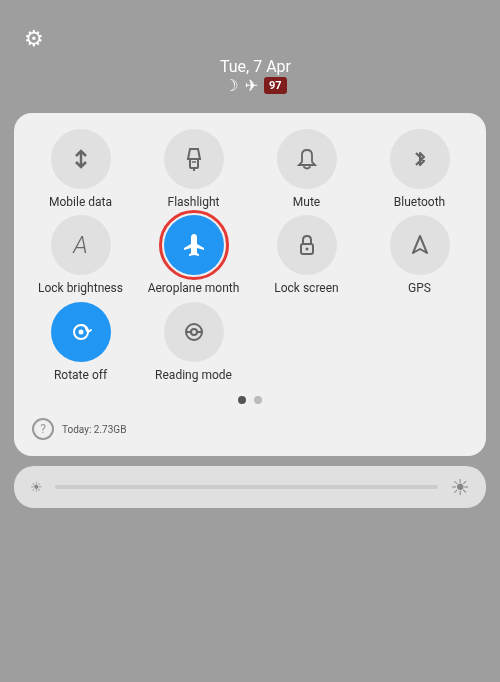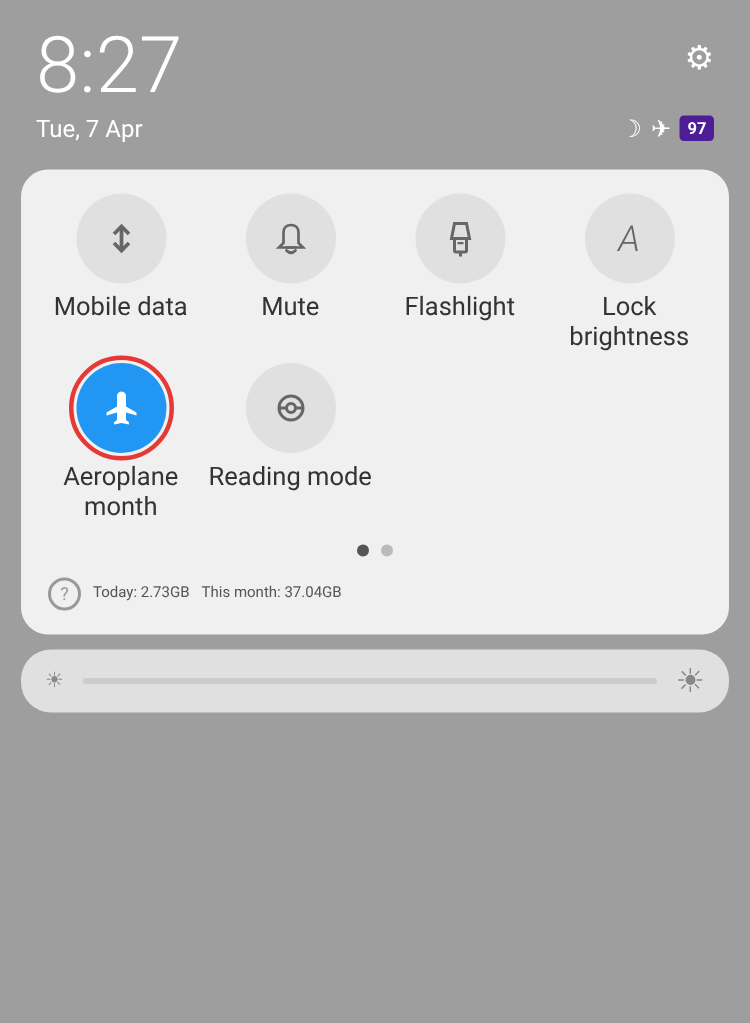"8:27" span.time { html: <span>8:27</span> -> none }
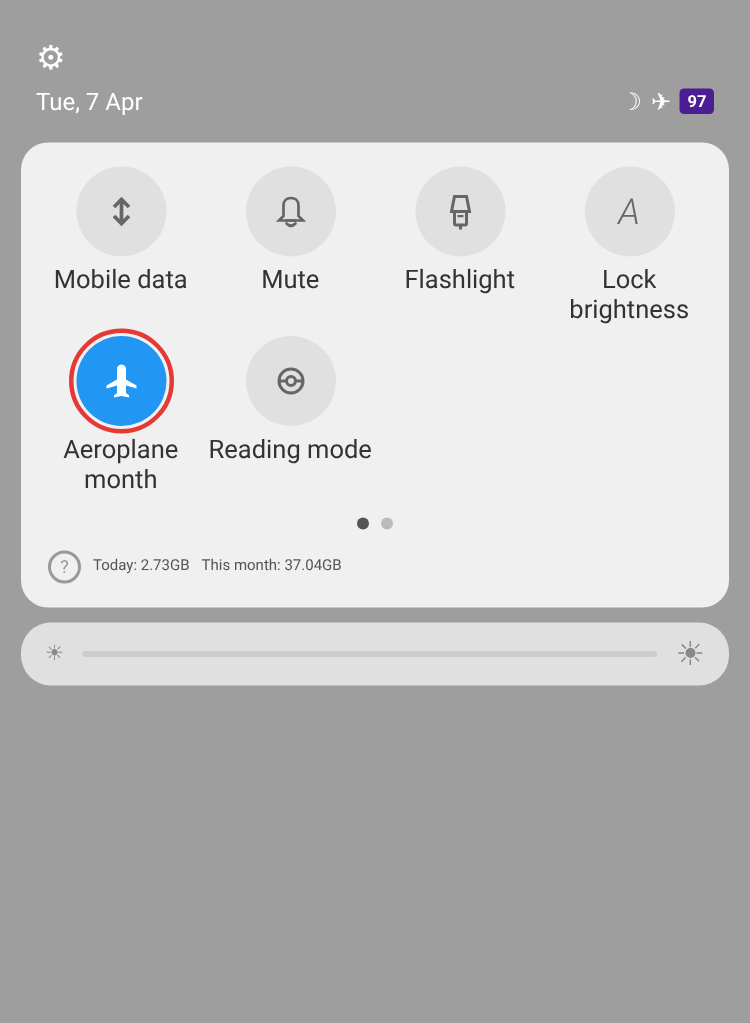"Tue, 7 Apr" .date-row { flex-direction: none -> column; padding: 0 24px 10px 24px -> 0 24px 10px 35px }
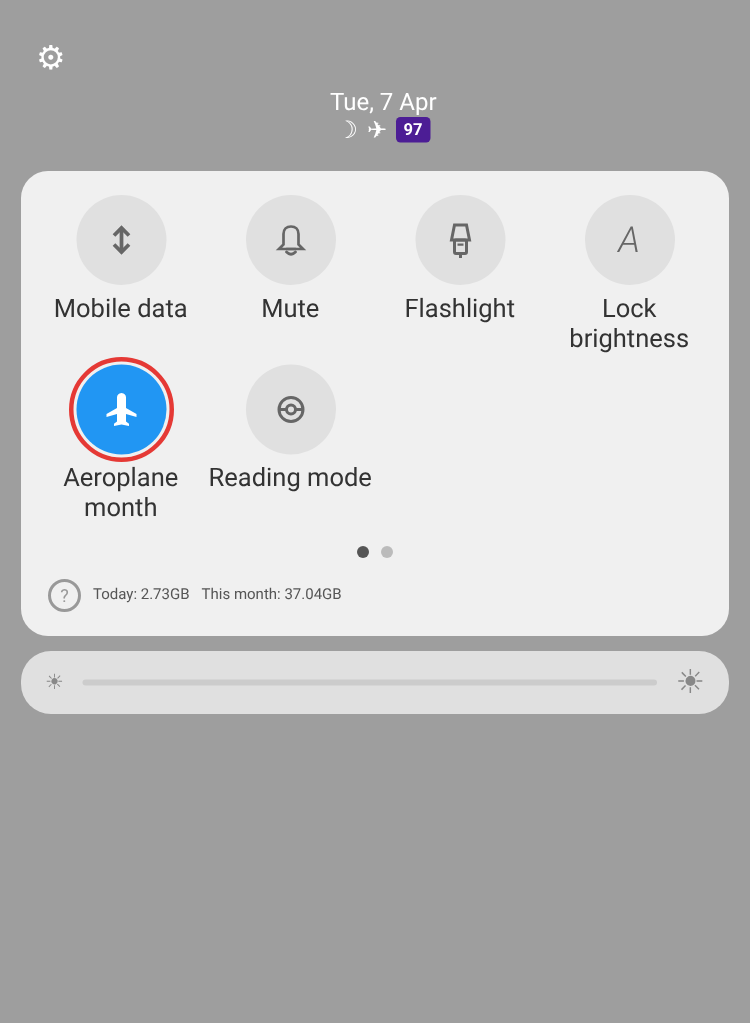"97" .battery { background: #4c1d95 -> #7f1d1d }
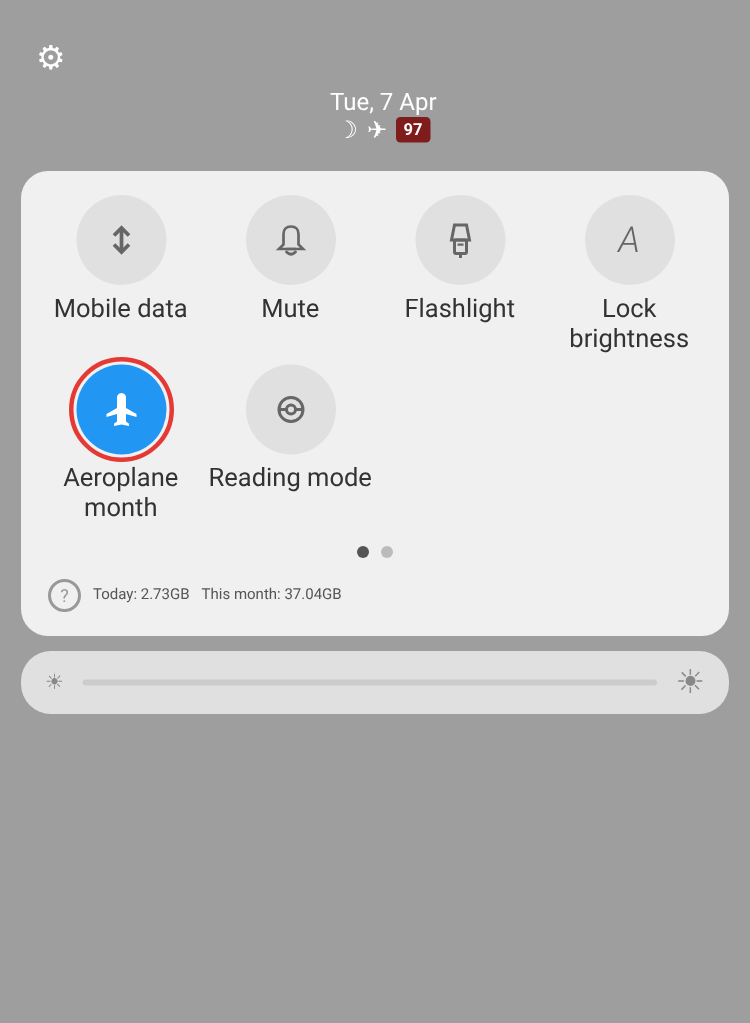"Mobile data" .tile-label { font-size: 17px -> 12px; text-align: center -> none }
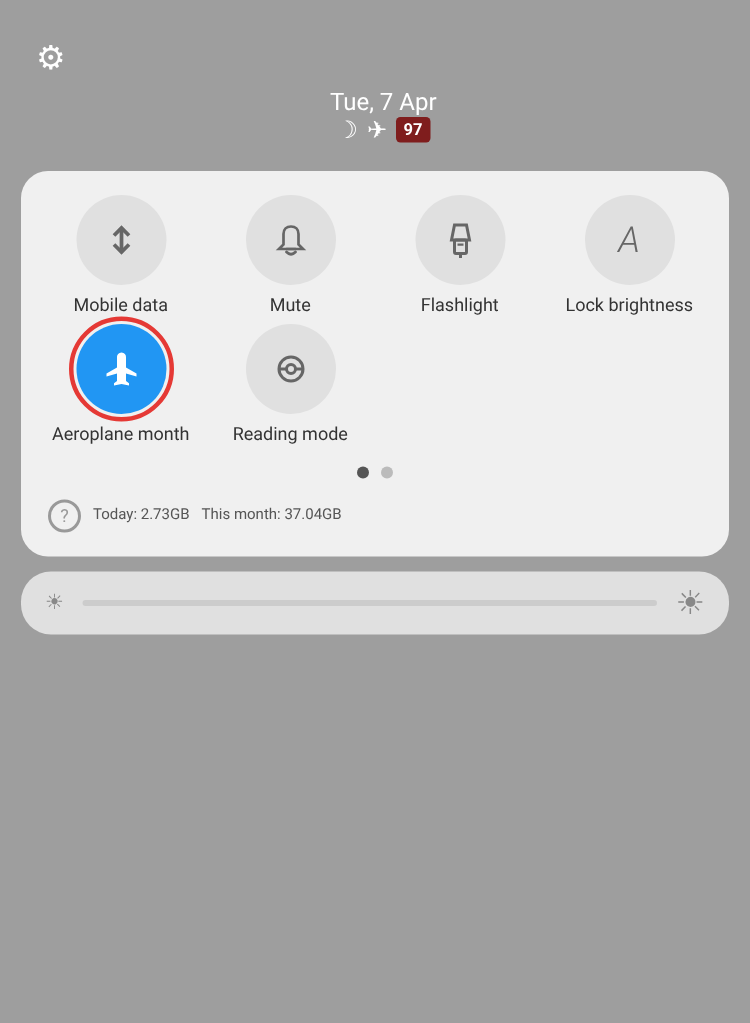"Mute" div.tile { order: before "Flashlight" -> after "Flashlight" }
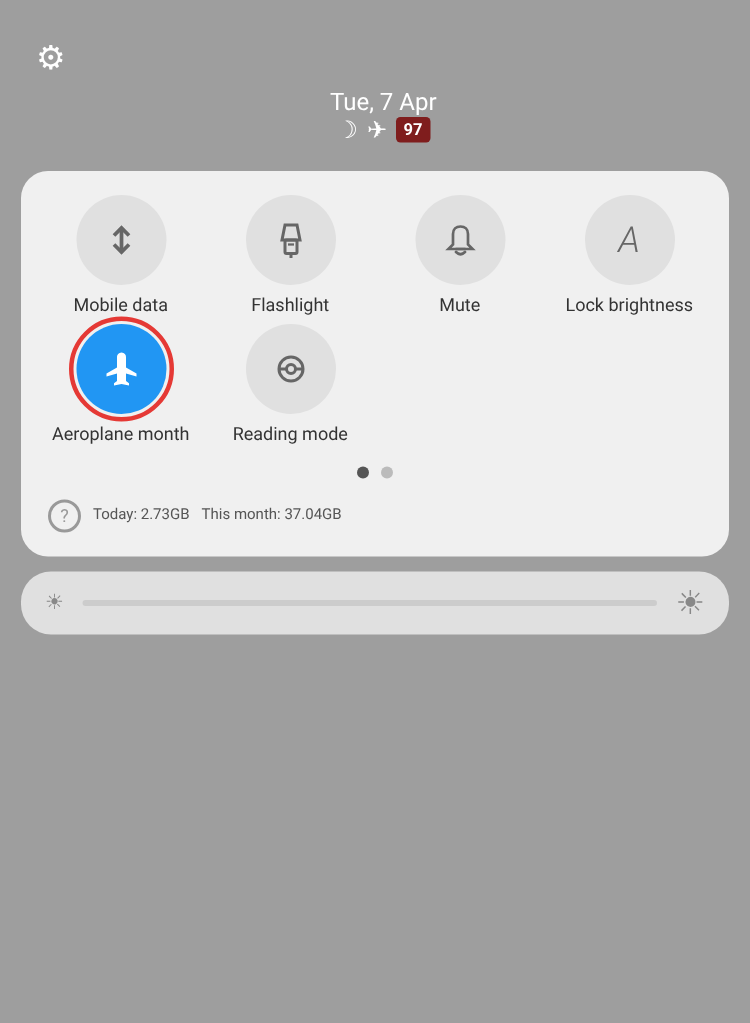"Bluetooth" div.tile { html: none -> <div> <div> <svg> <polyline></polyline> </svg> </div> <span>Bluetooth</span> </div> }
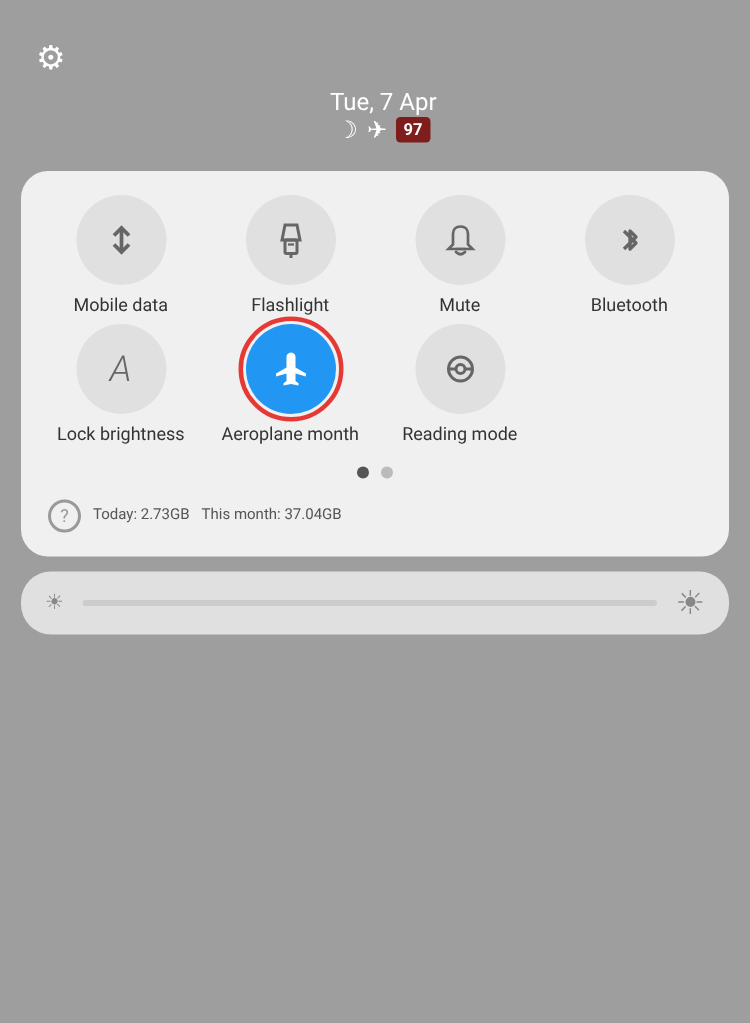"Lock screen" div.tile { html: none -> <div> <div> <svg> <rect></rect> <path></path> <circle></circle> </svg> </div> <span>Lock screen</span> </div> }
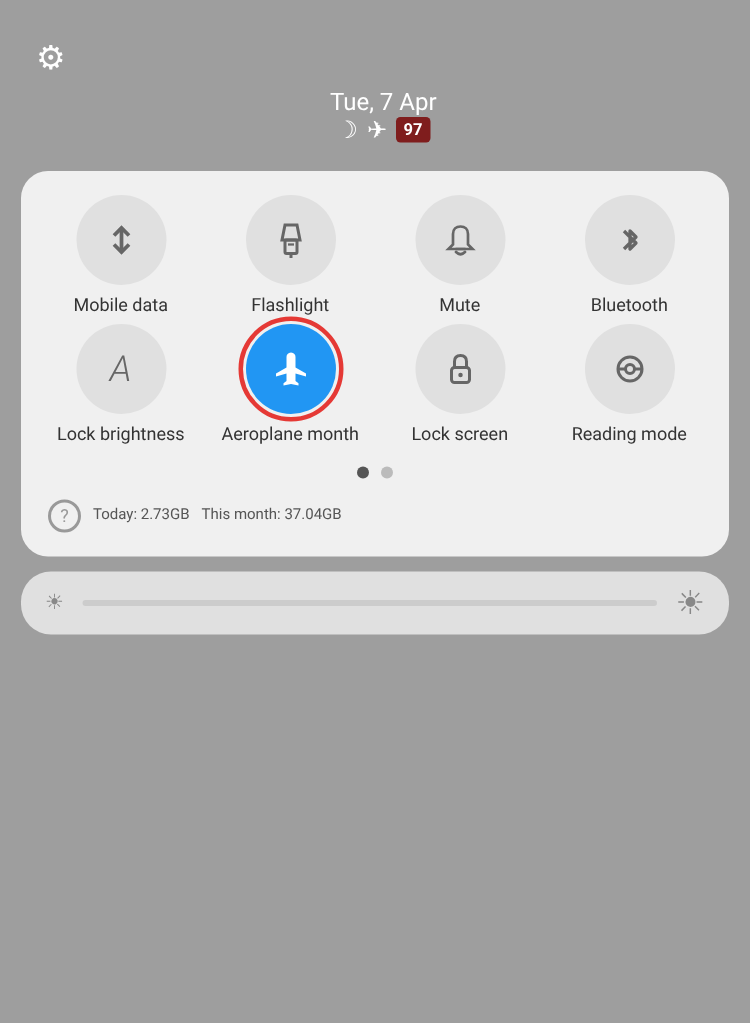"GPS" div.tile { html: none -> <div> <div> <svg> <path></path> </svg> </div> <span>GPS</span> </div> }
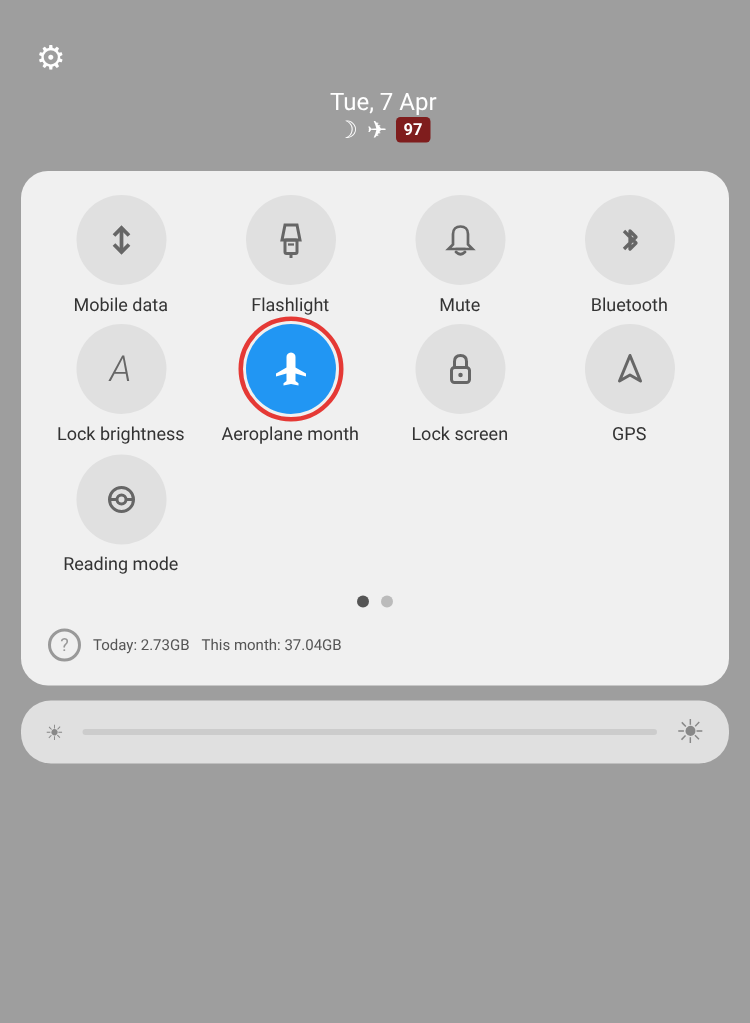"Rotate off" div.tile { html: none -> <div> <div> <svg> <circle></circle> <circle></circle> <path></path> <polyline></polyline> </svg> </div> <span>Rotate off</span> </div> }
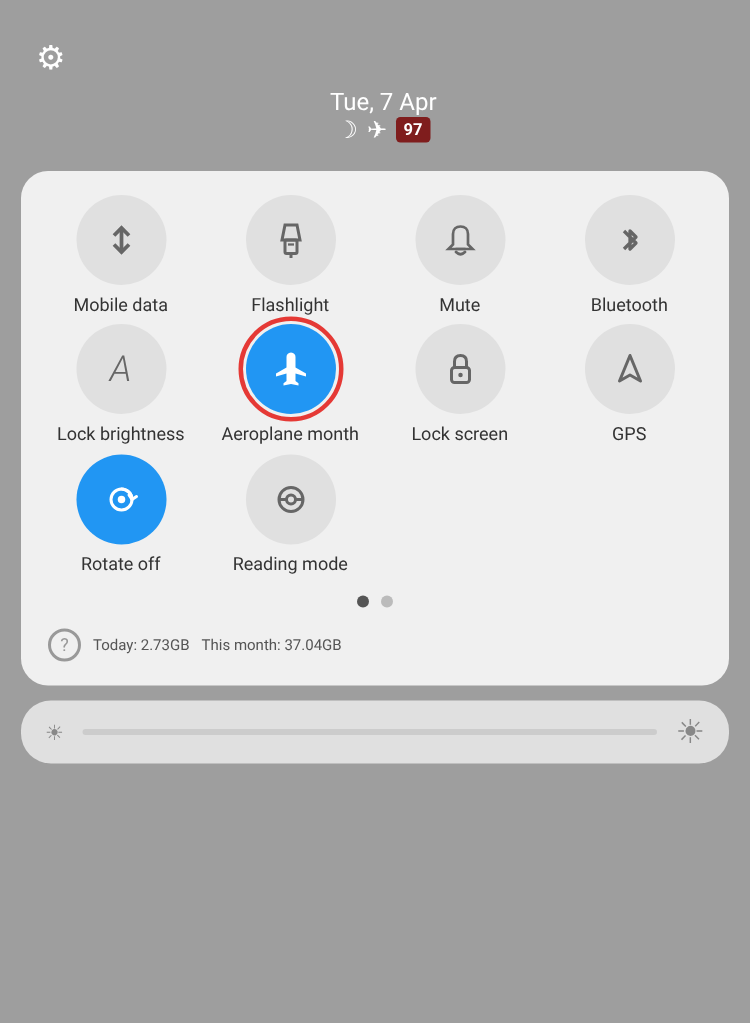"This month: 37.04GB" span.data-text { html: <span>This month: 37.04GB</span> -> none }
